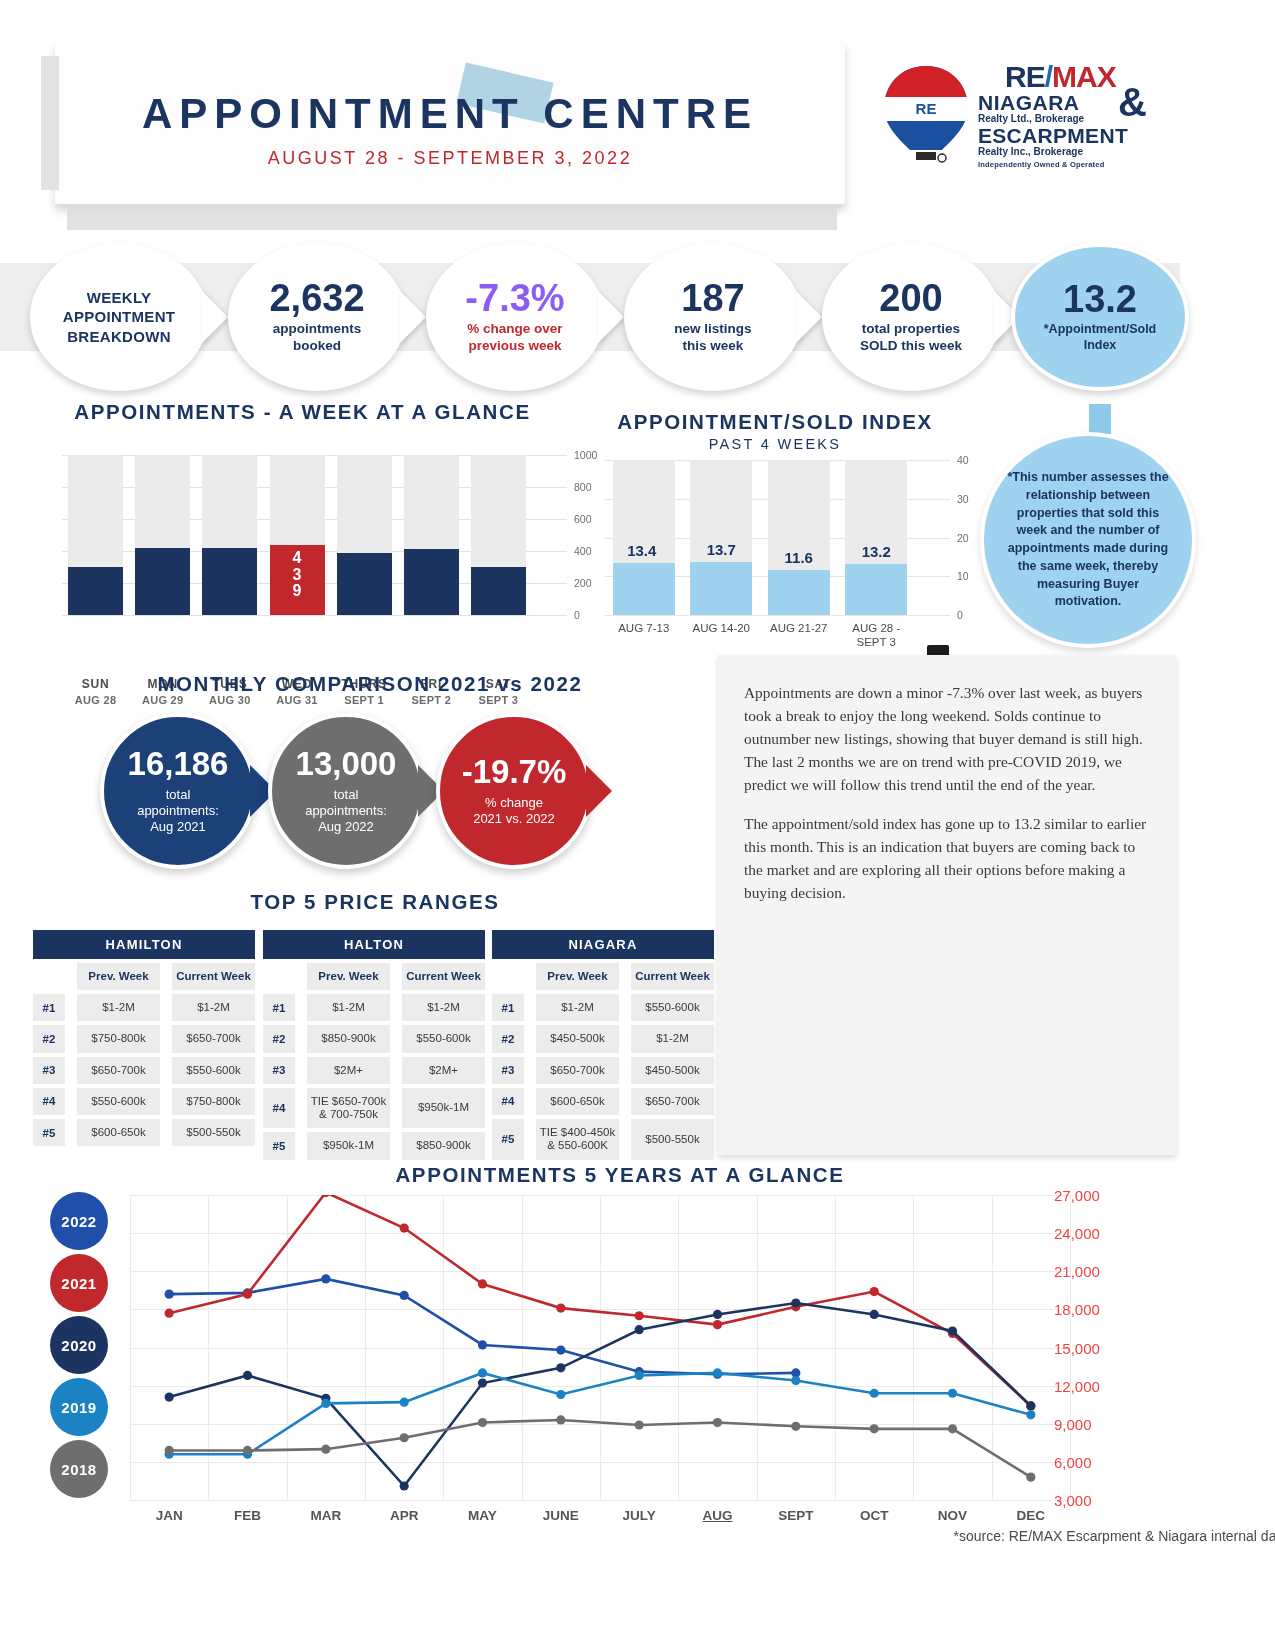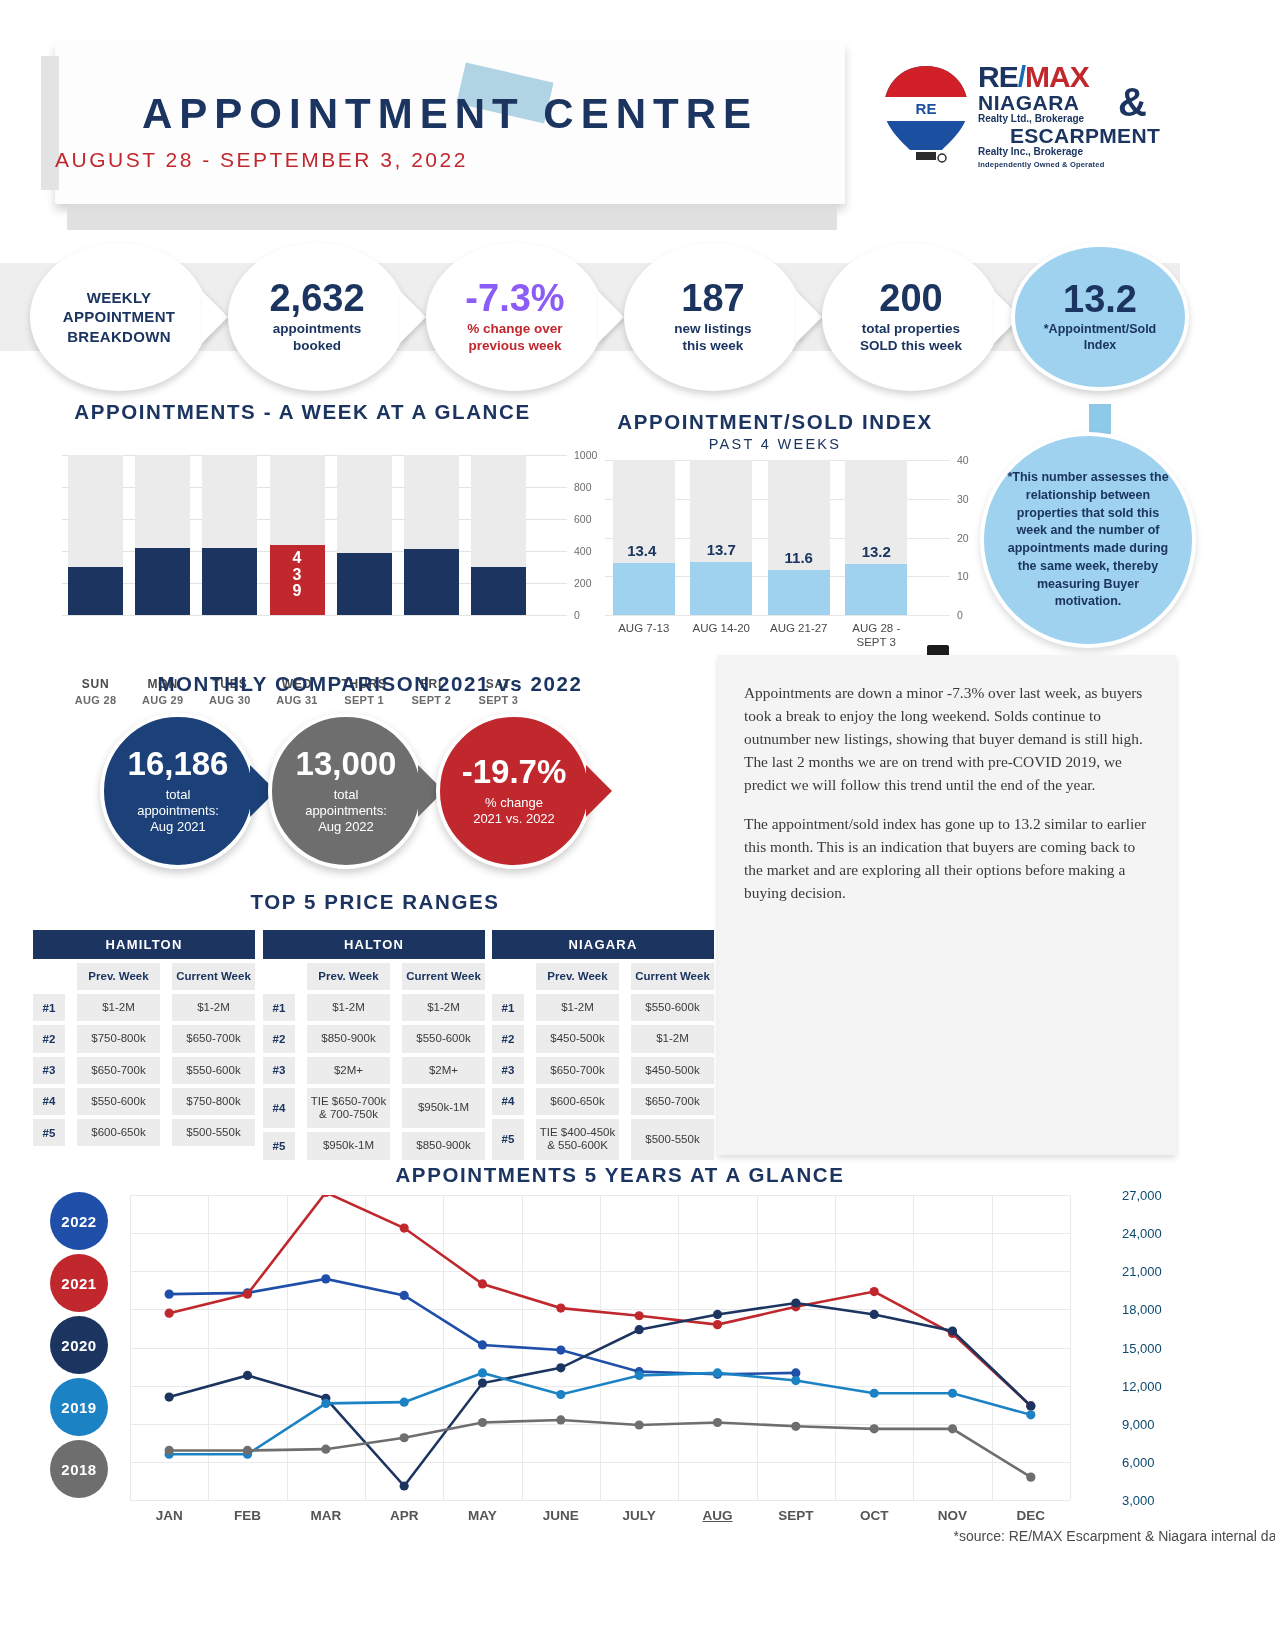"RE/MAX" .lt-remax { margin-left: none -> 27px }
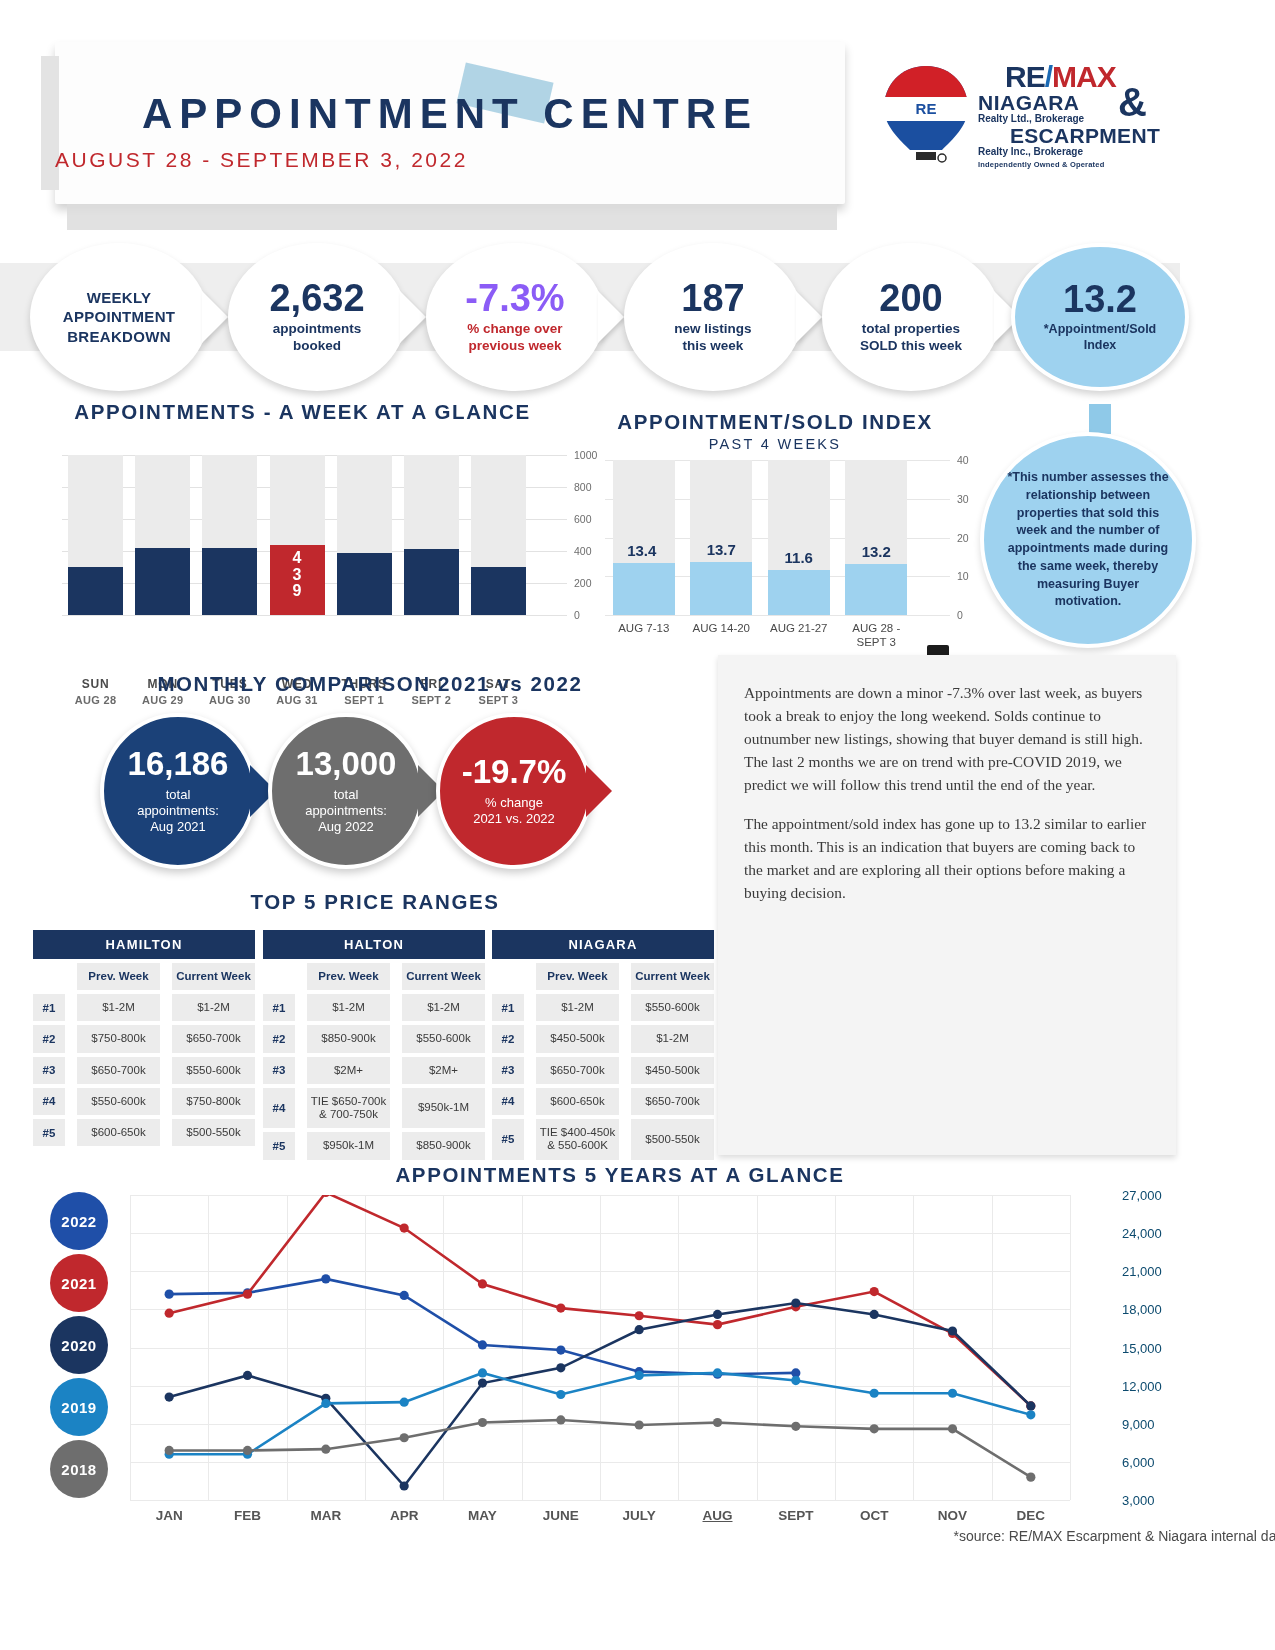"ESCARPMENT" .lt-esc { margin-left: 32px -> none }
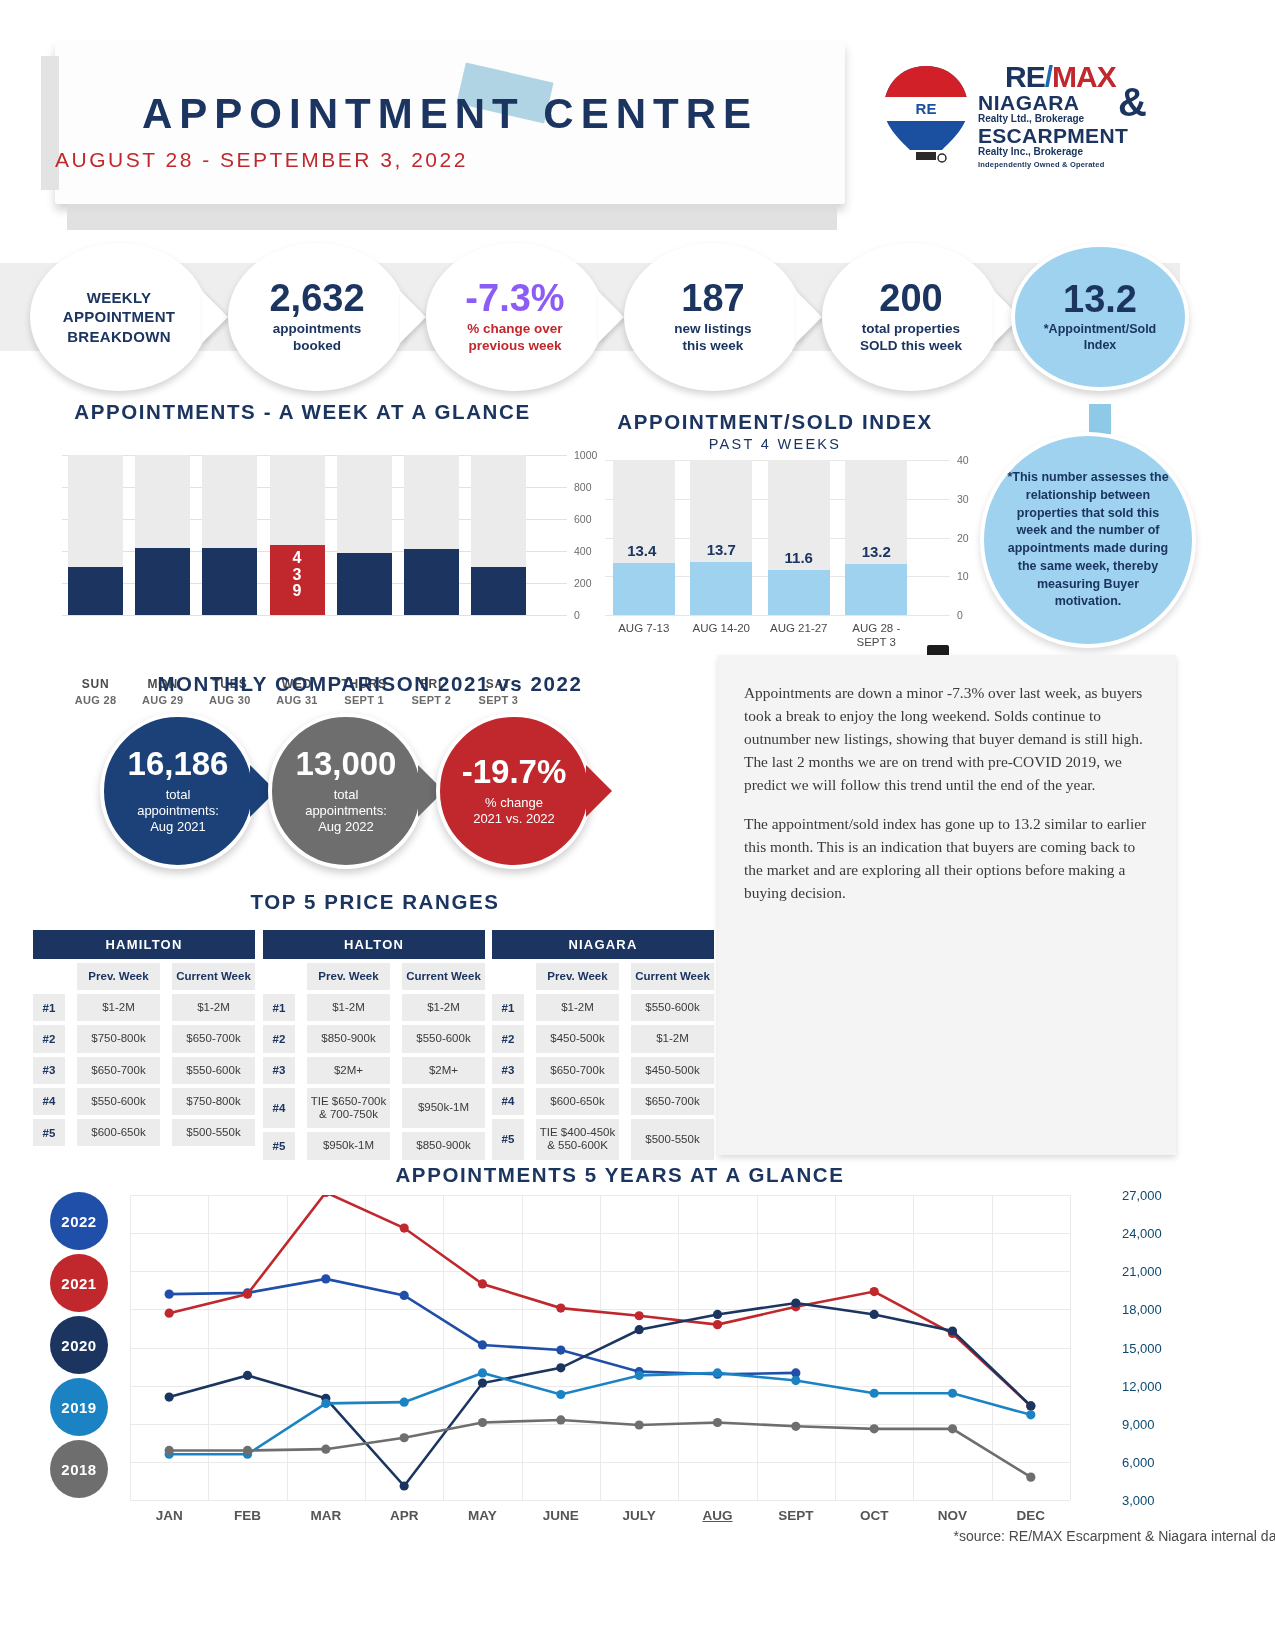"AUGUST 28 - SEPTEMBER 3," #subtitle { font-size: 21px -> 18px; text-align: none -> center }
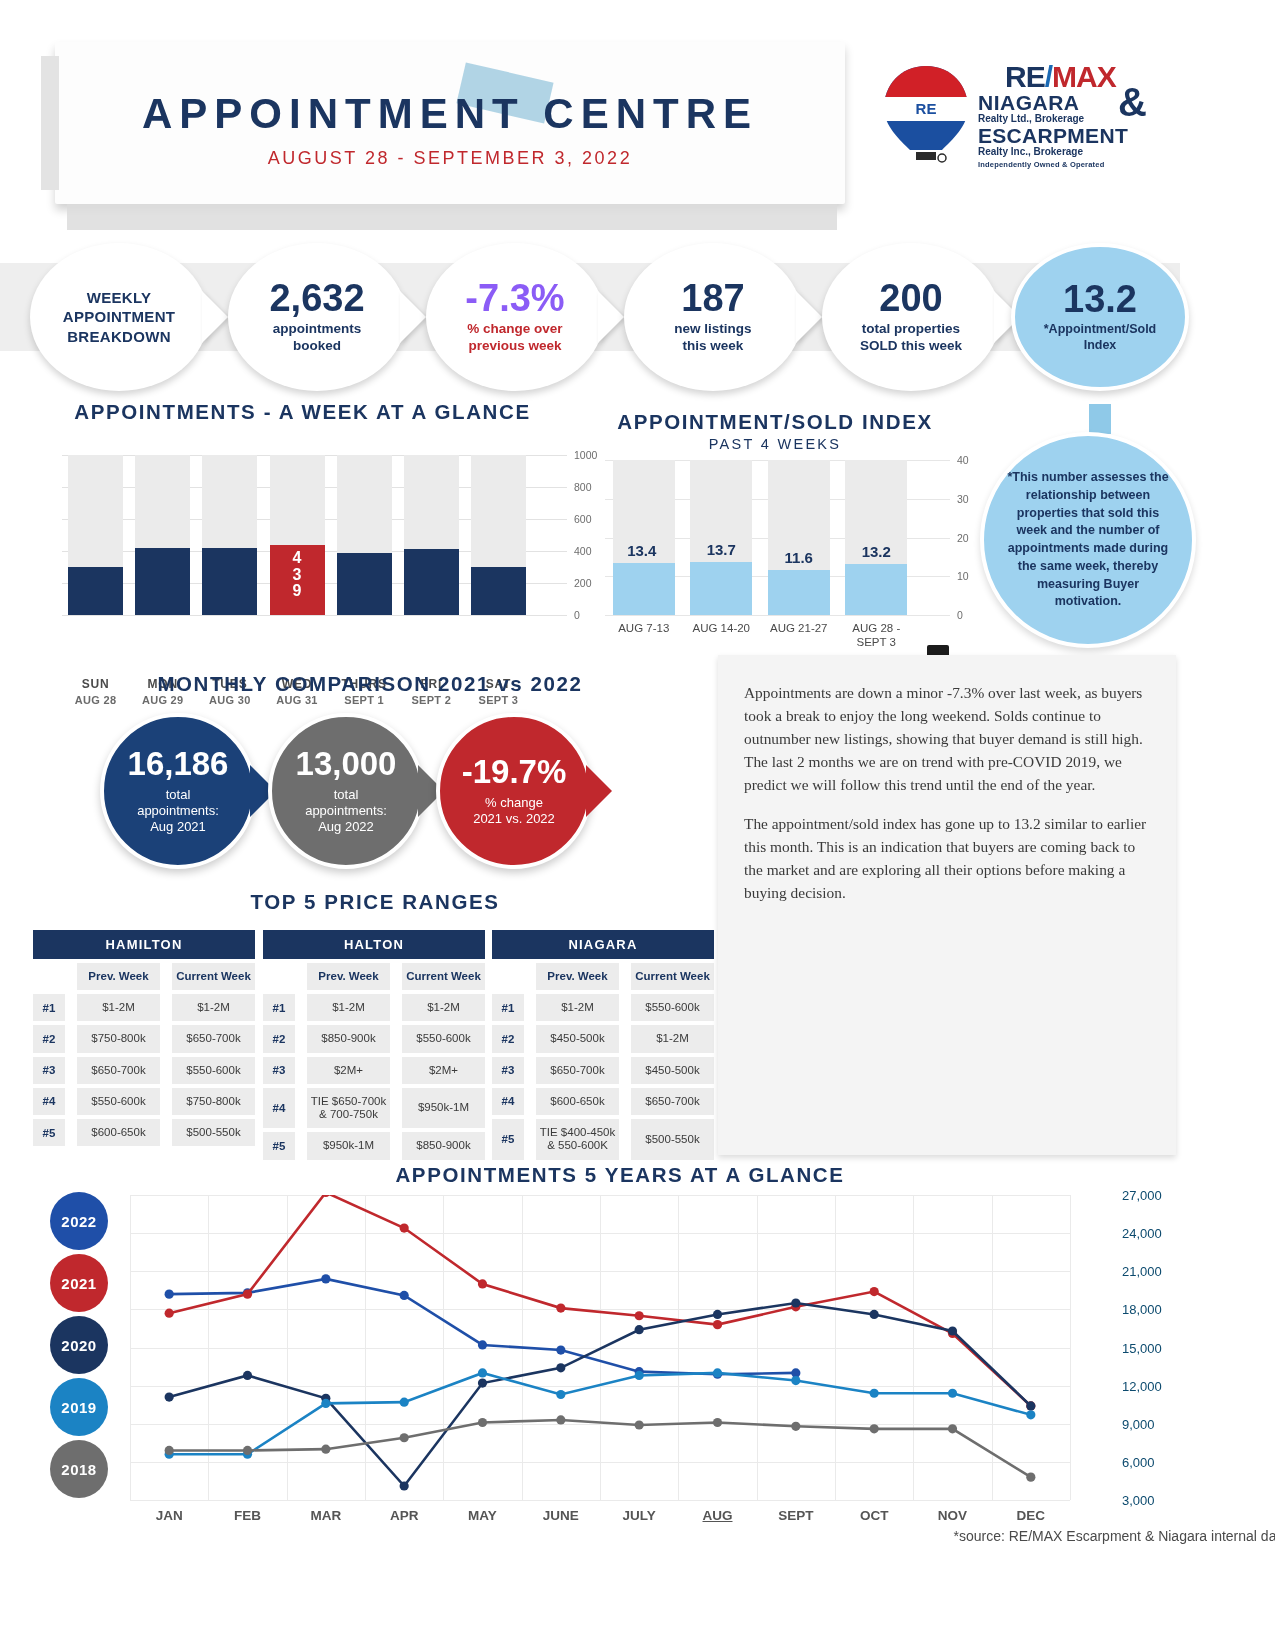"27,000" .fytick { color: #0c4a6e -> #ef4444; font-size: 13px -> 15px; left: 1122px -> 1054px }
